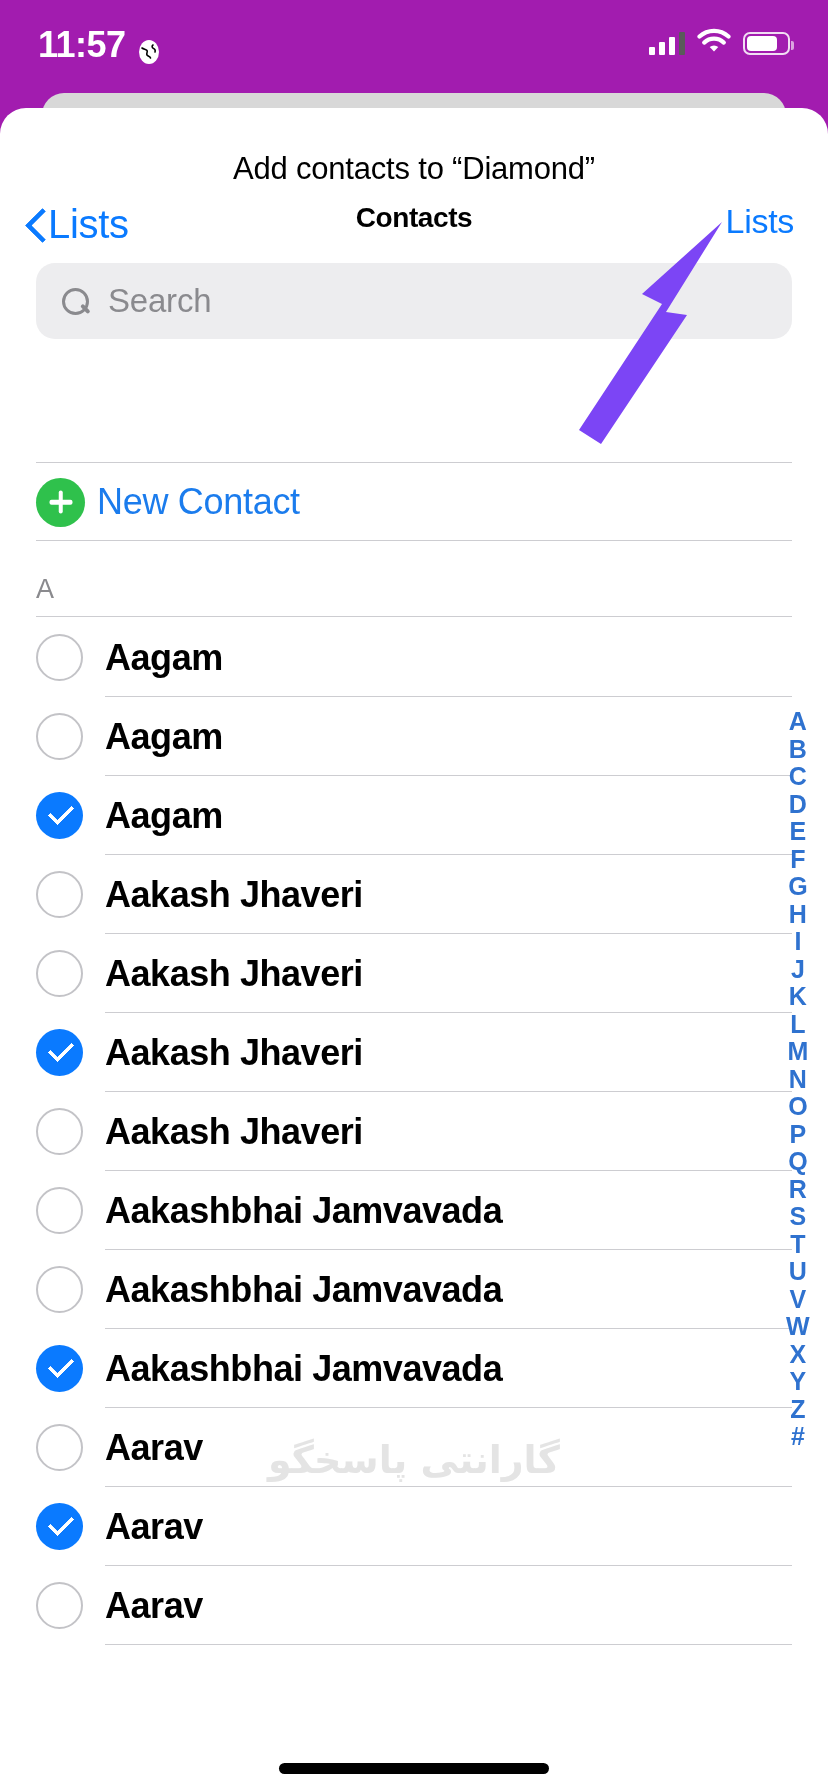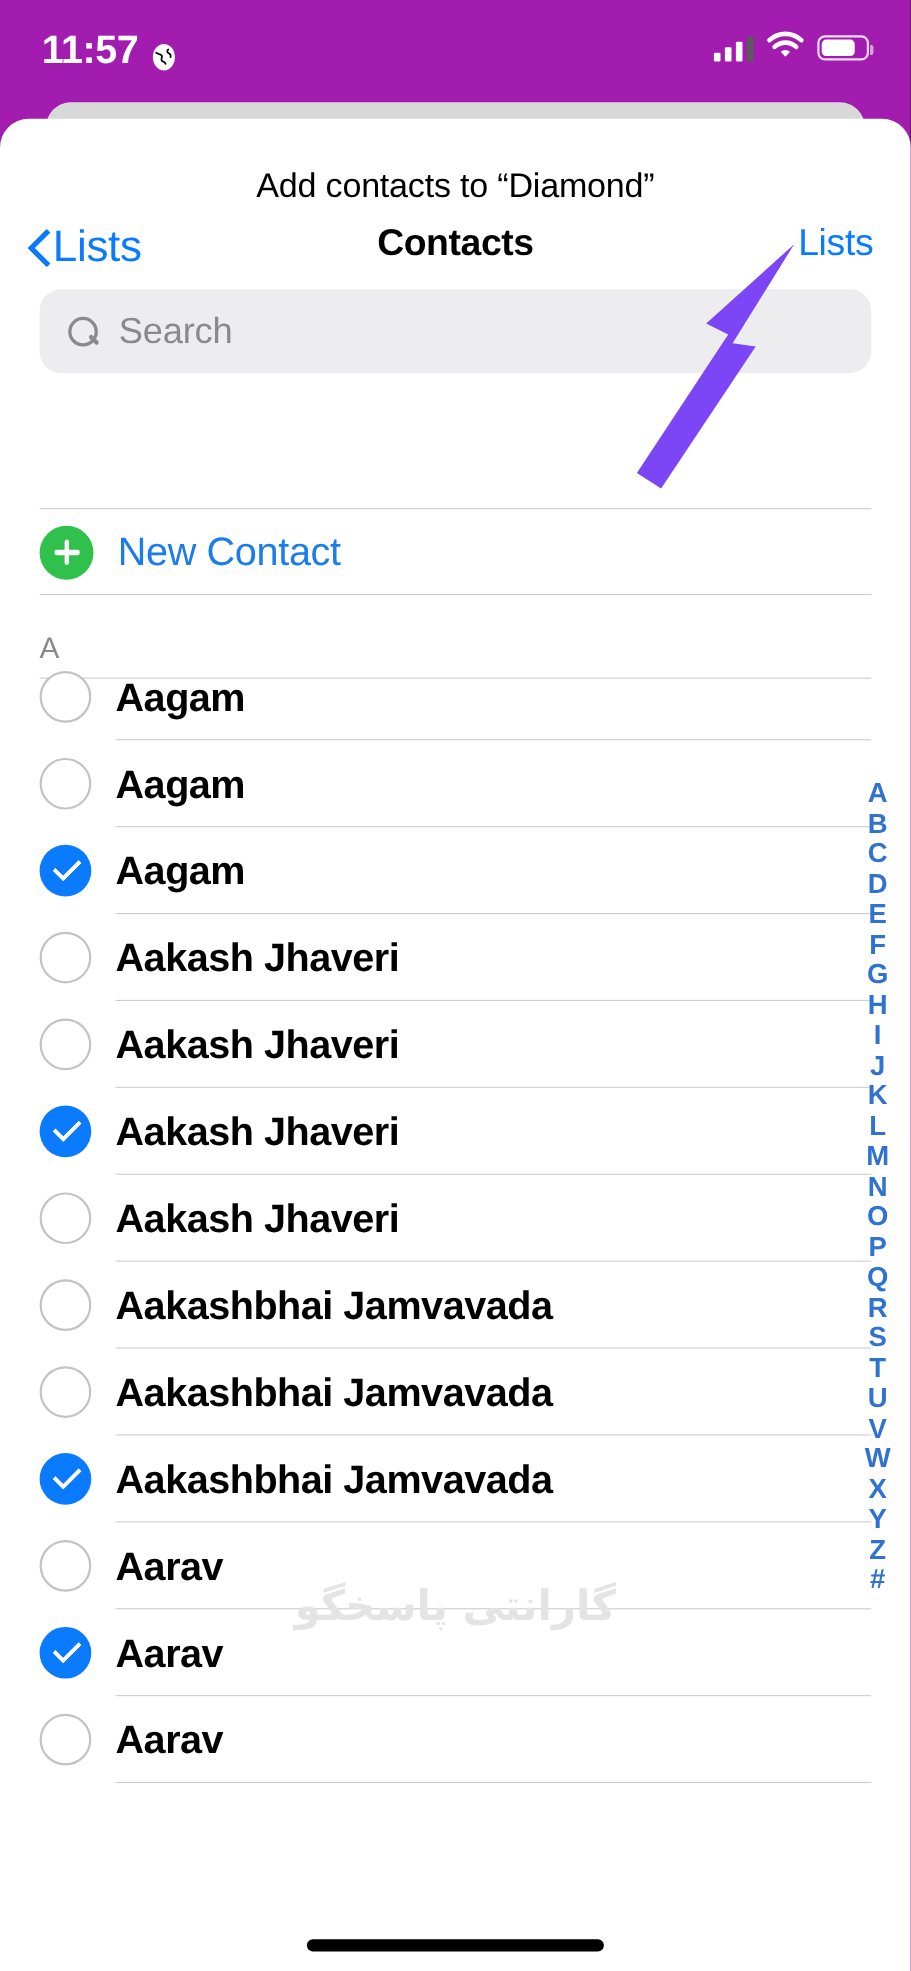"Contacts" .nav-title { font-size: 34px -> 28px }
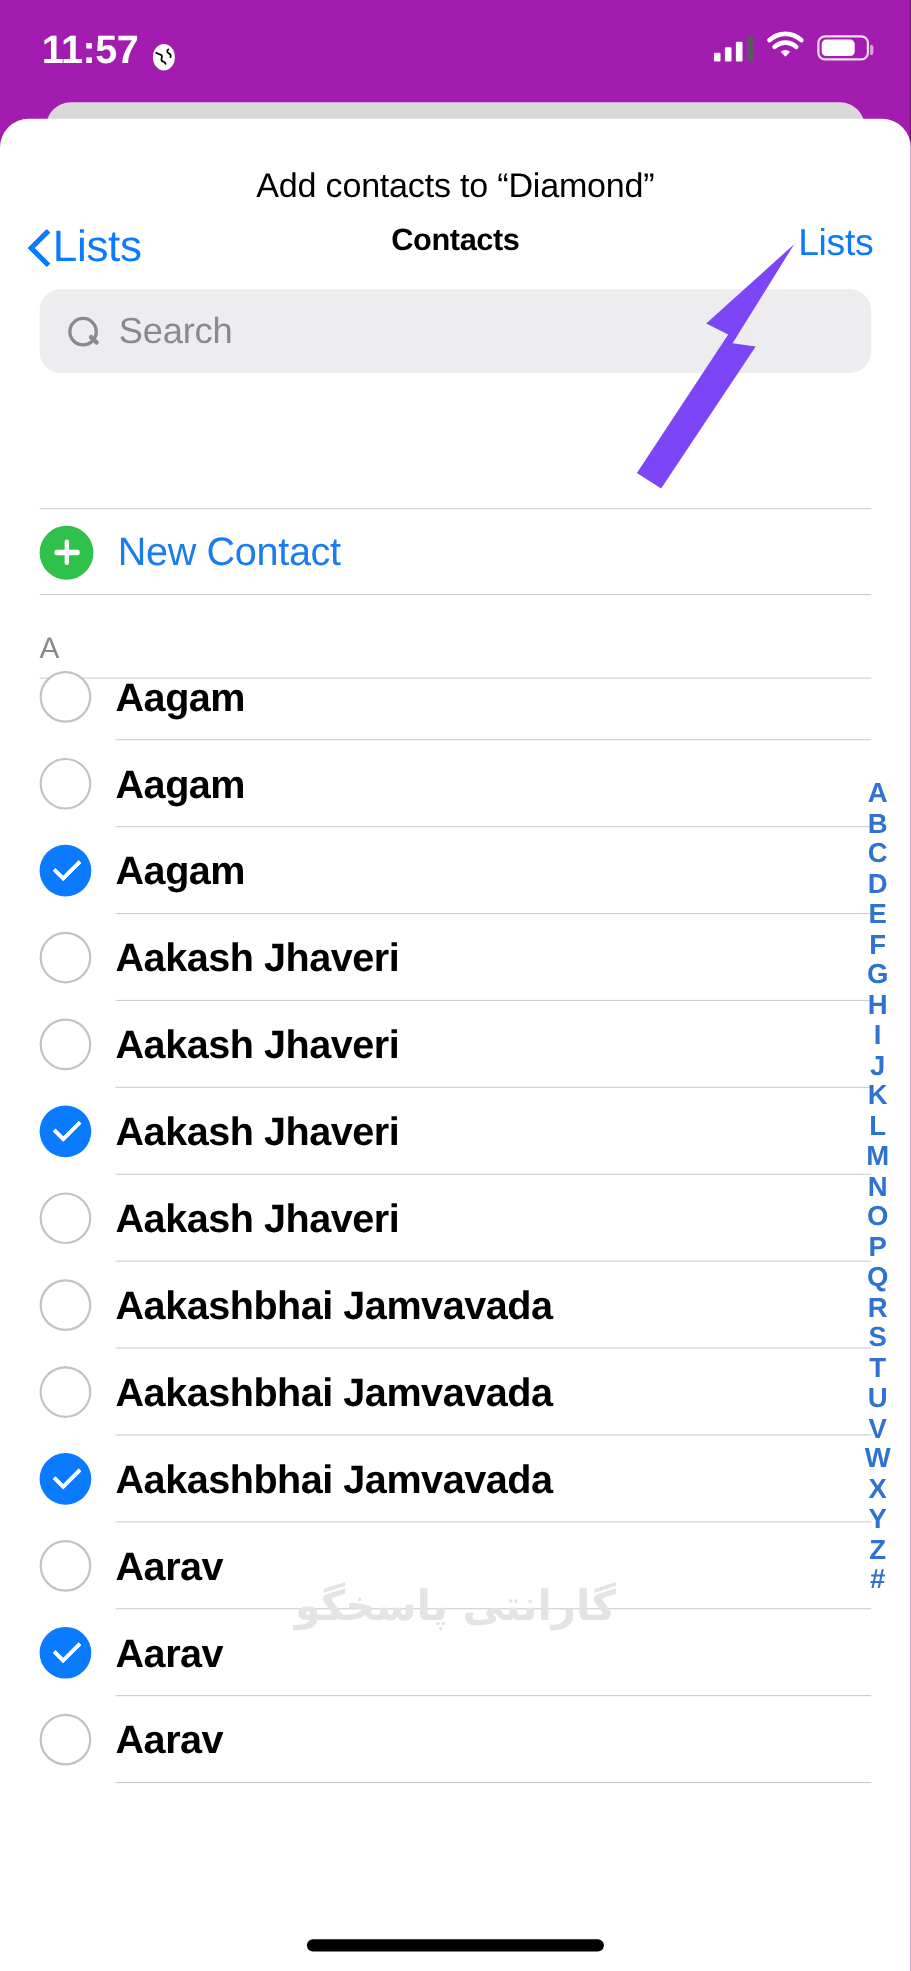"New Contact" .newlabel { margin-left: 22px -> 12px }
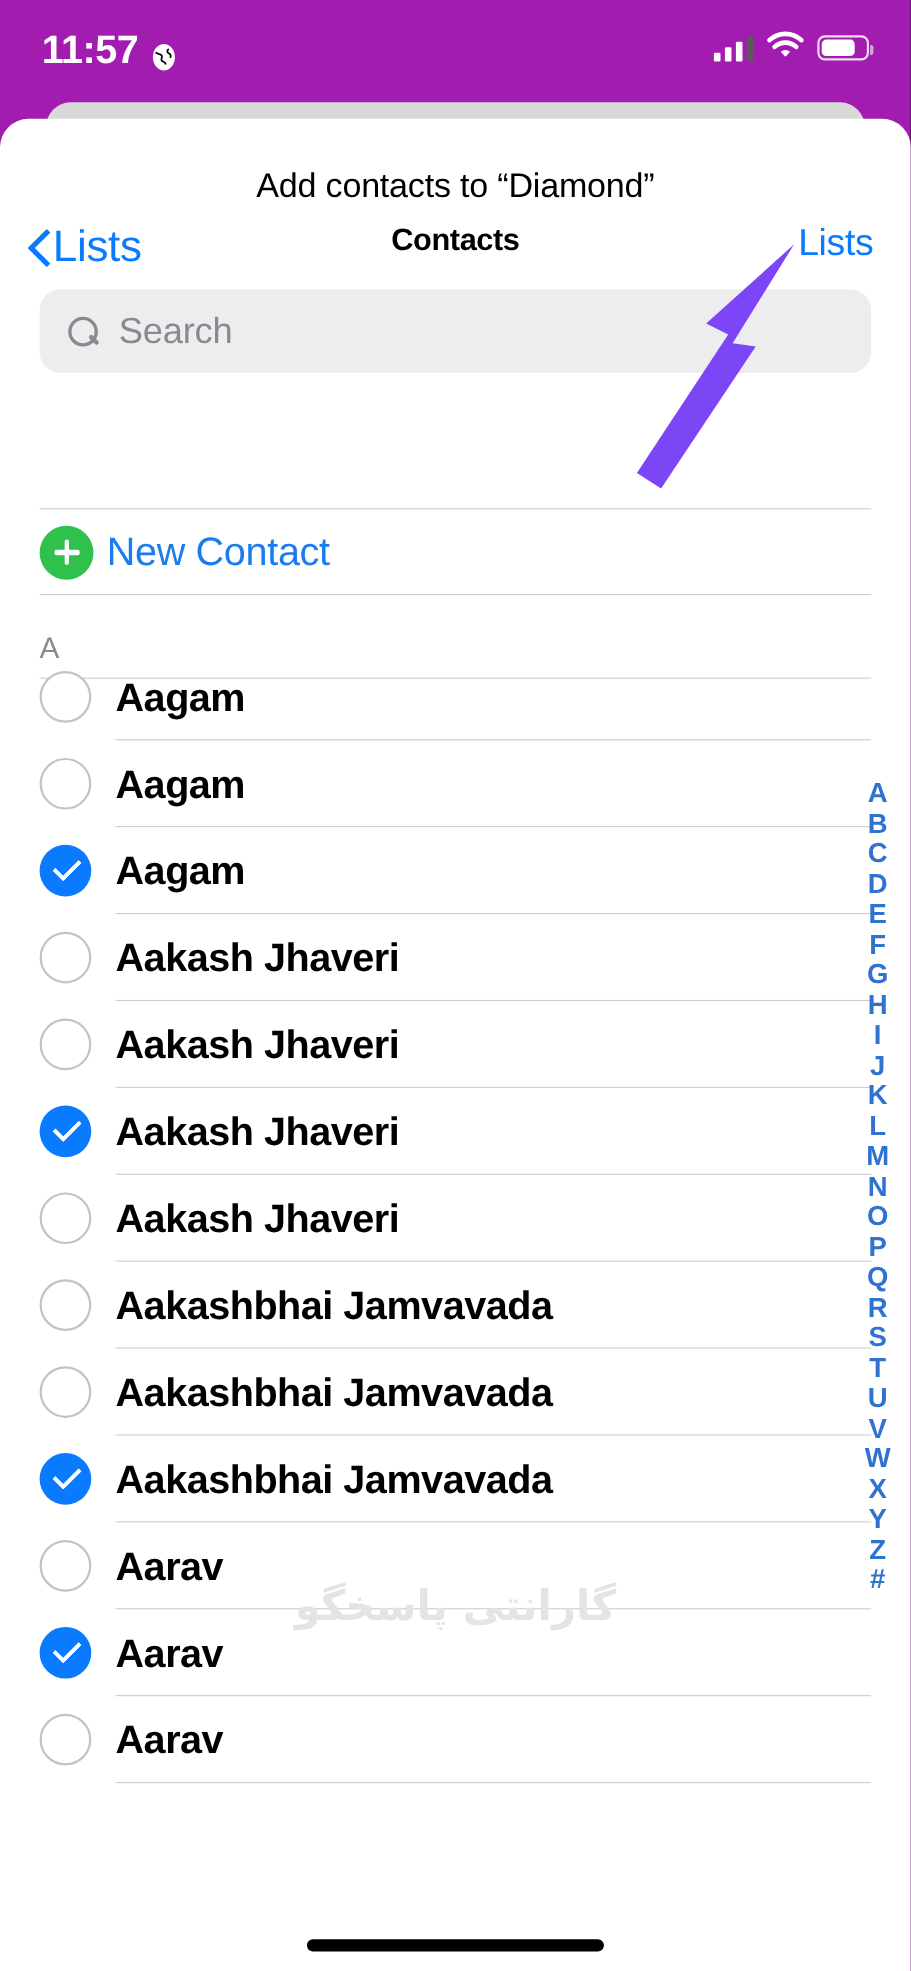"Aagam" .rows { top: 486px -> 510px }
